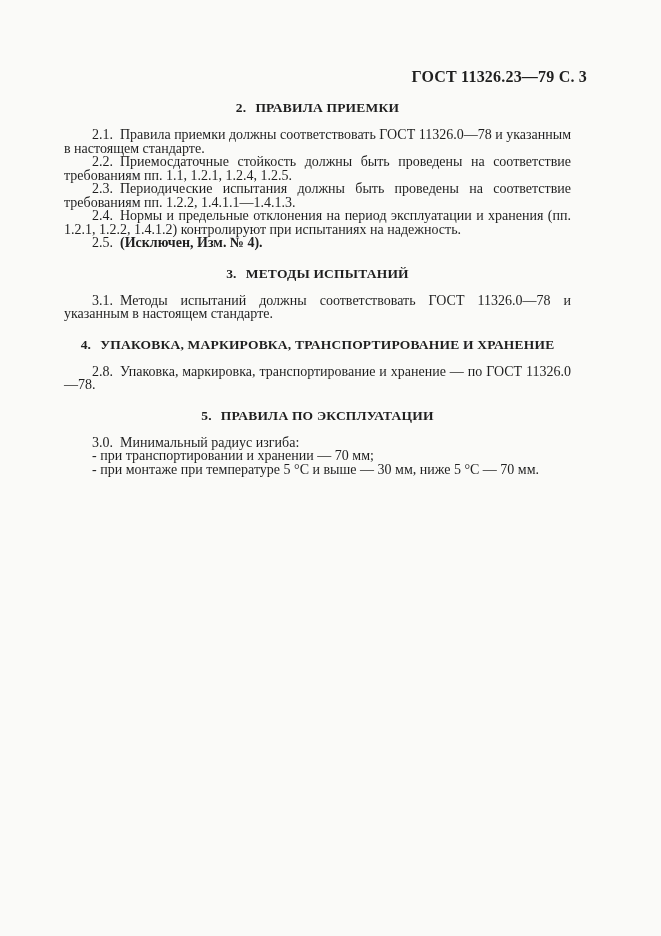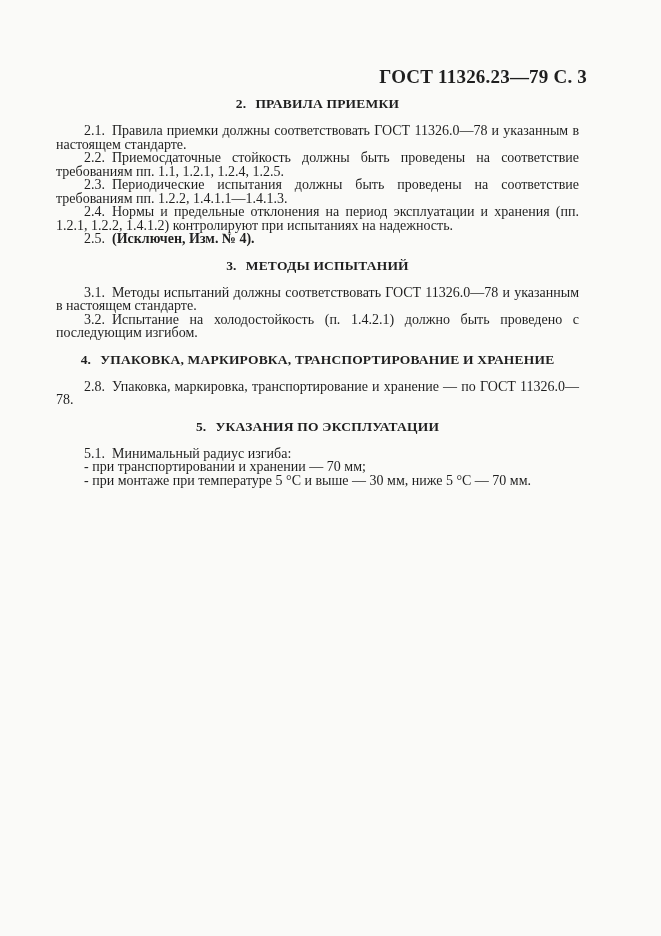"ГОСТ 11326.23—79 С. 3" .running-header { font-size: 19px -> 16px }
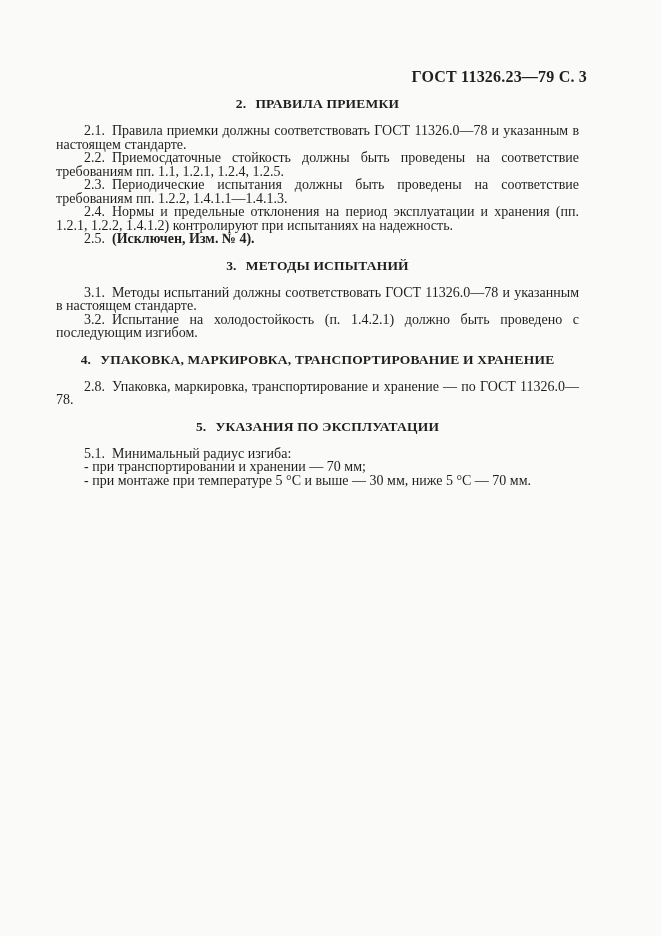"2. ПРАВИЛА ПРИЕМКИ" section { margin: 8px -> 16px }
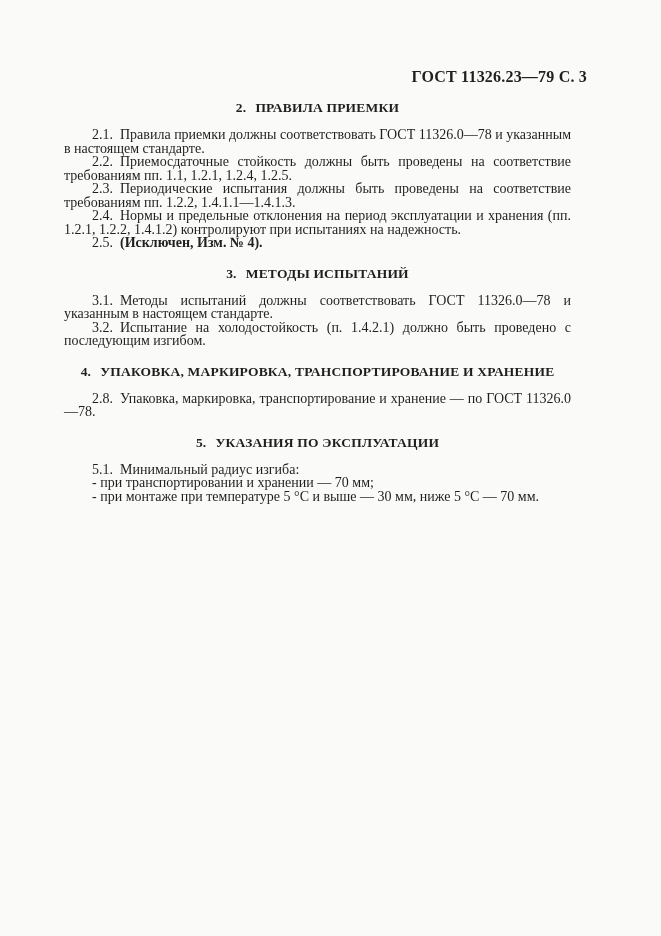"3.2. Испытание на холодостойкость (п." p.para { html: <p><span>3.2.</span><span>Испытание на холодостойкость (п. 1.4.2.1) должно быть проведено с последующим изгибом.</span></p> -> none }
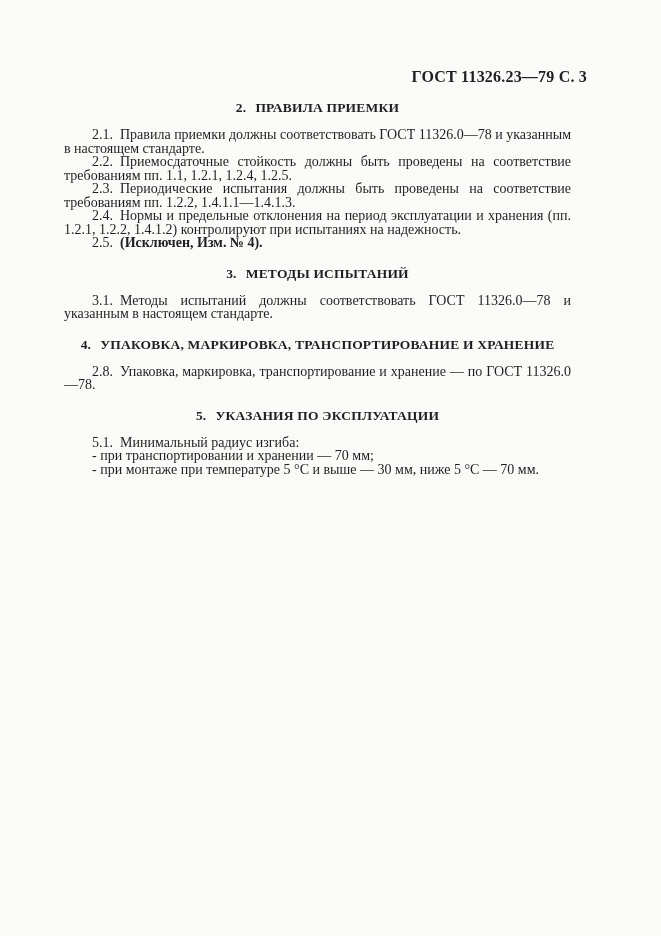"УКАЗАНИЯ ПО ЭКСПЛУАТАЦИИ" span { text: УКАЗАНИЯ -> ПРАВИЛА }
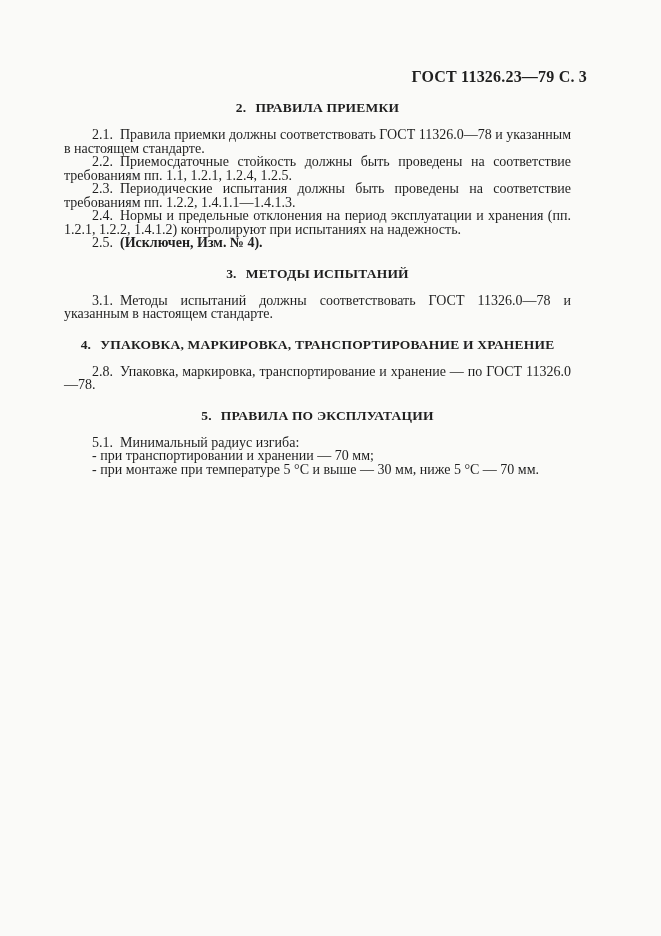"5.1." span.para-number { text: 5.1 -> 3.0 }
